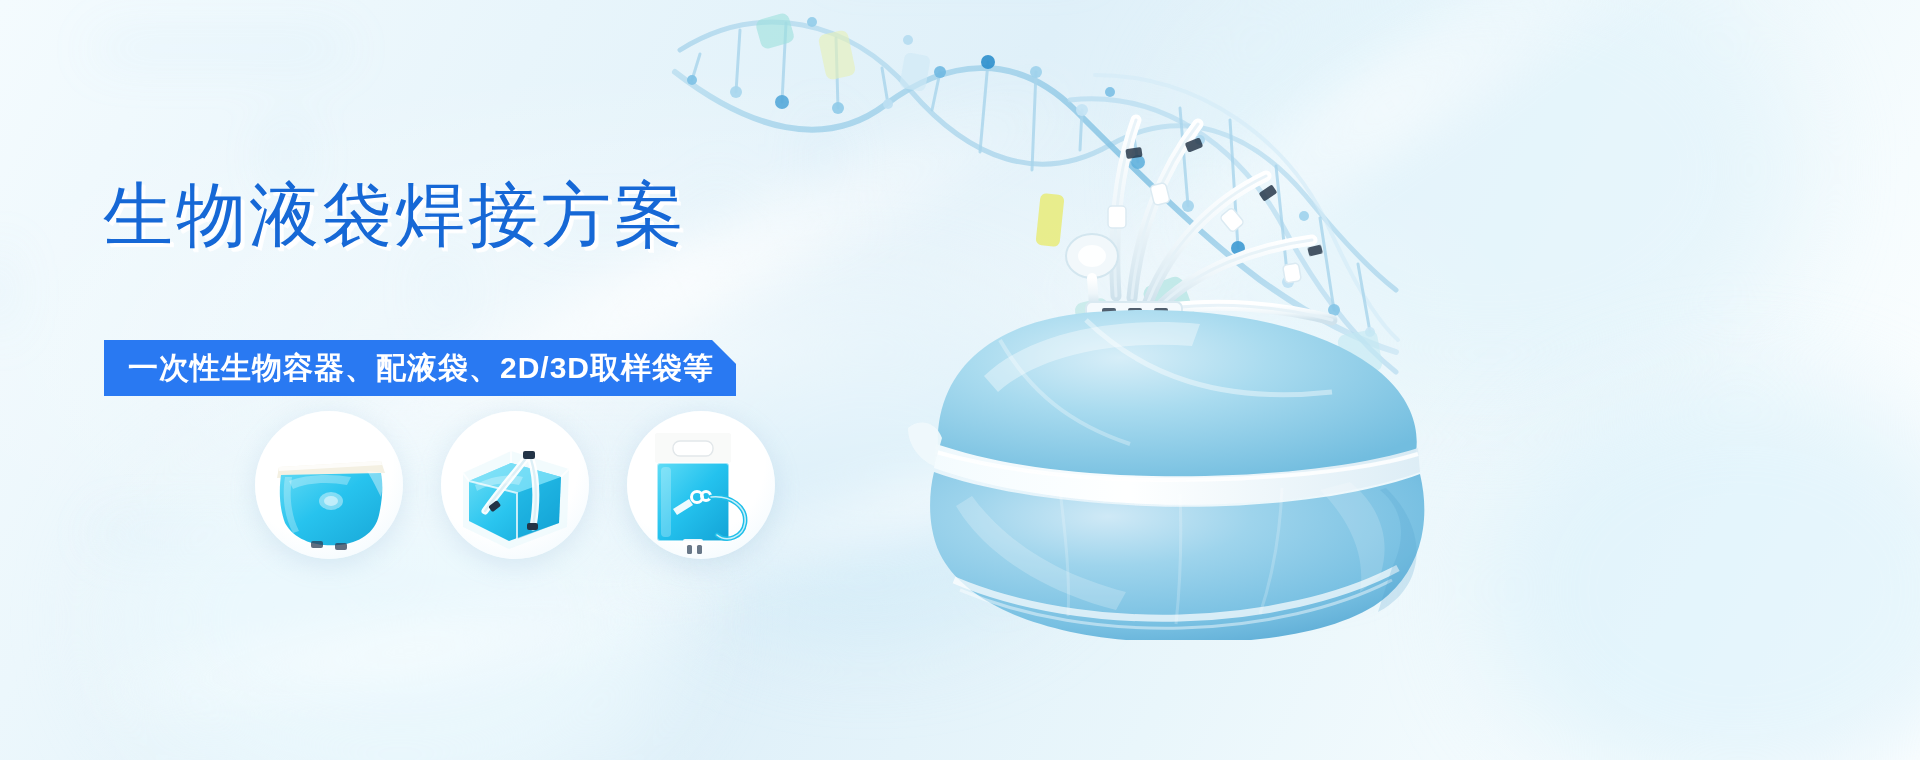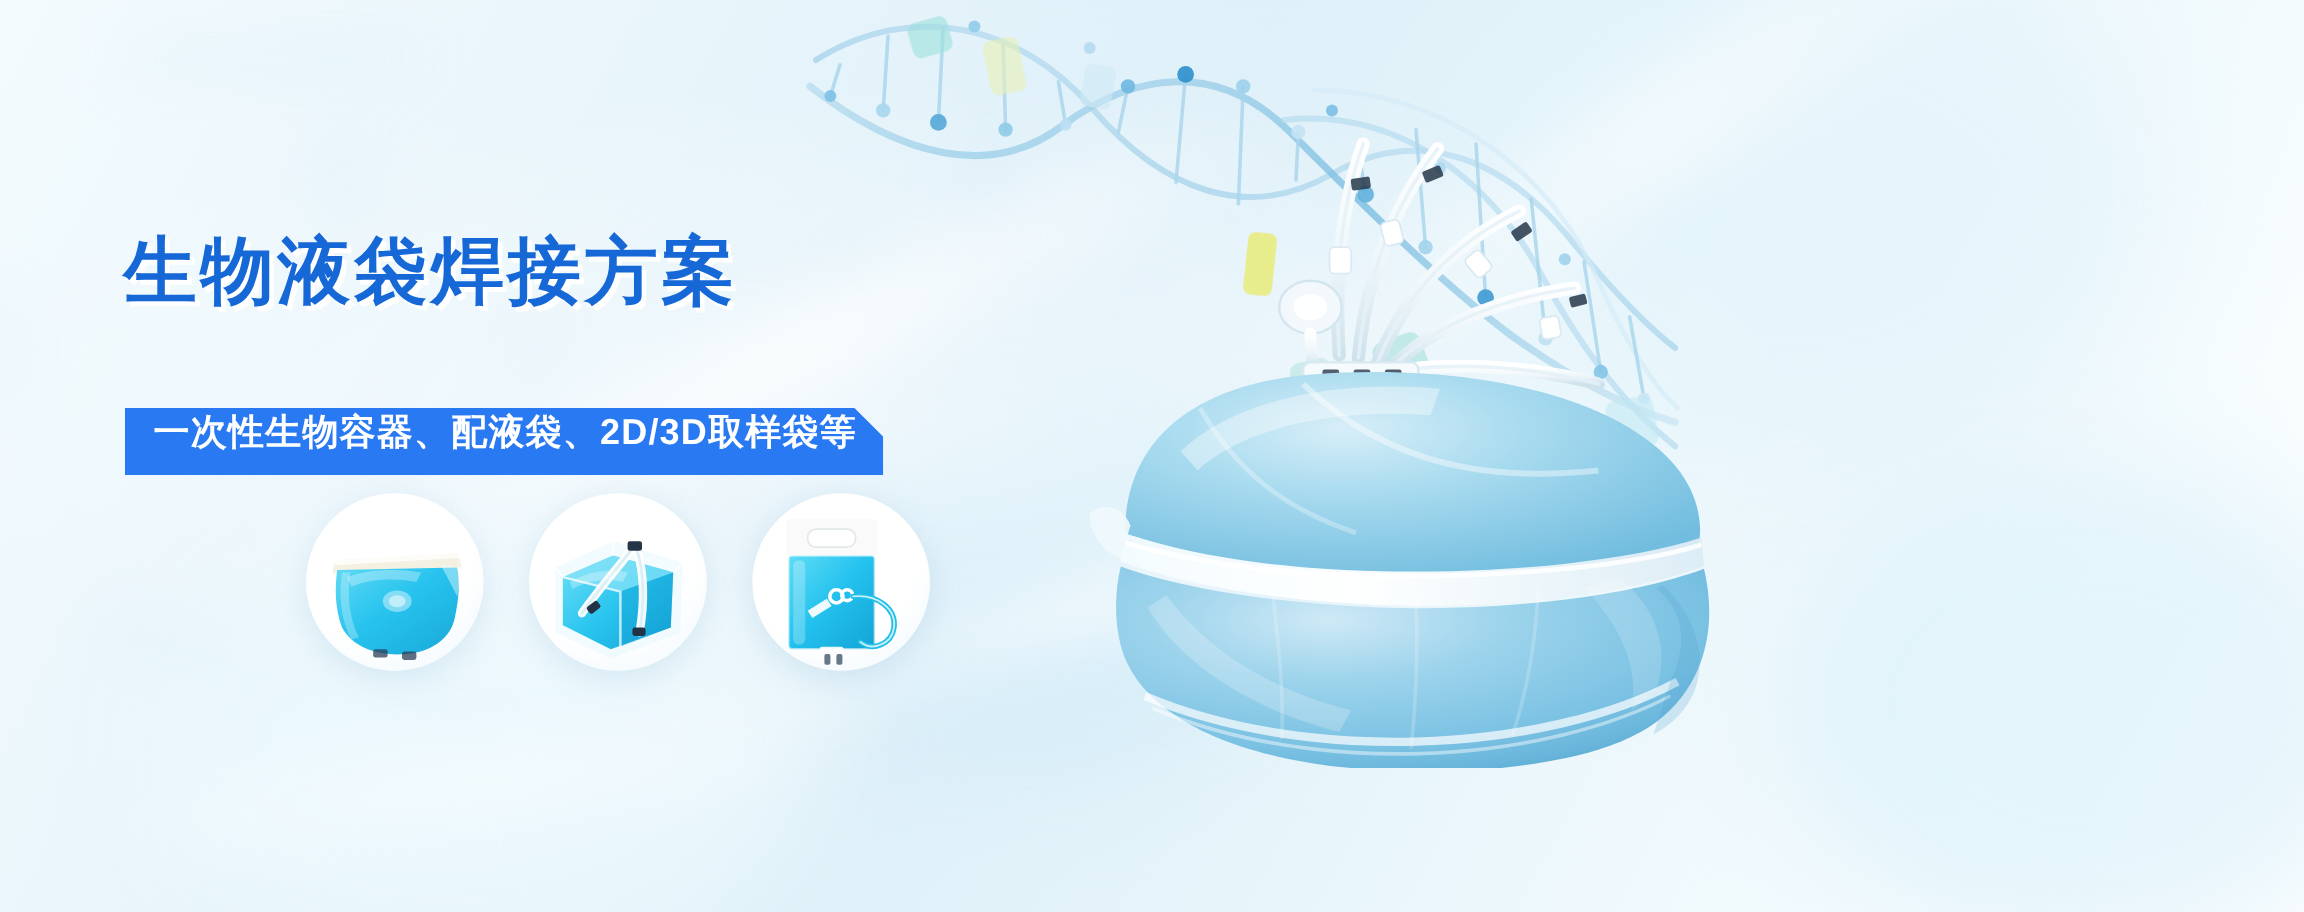"生物液袋焊接方案" .headline { font-size: 61px -> 70px; font-weight: bold -> normal; top: 192px -> 176px }
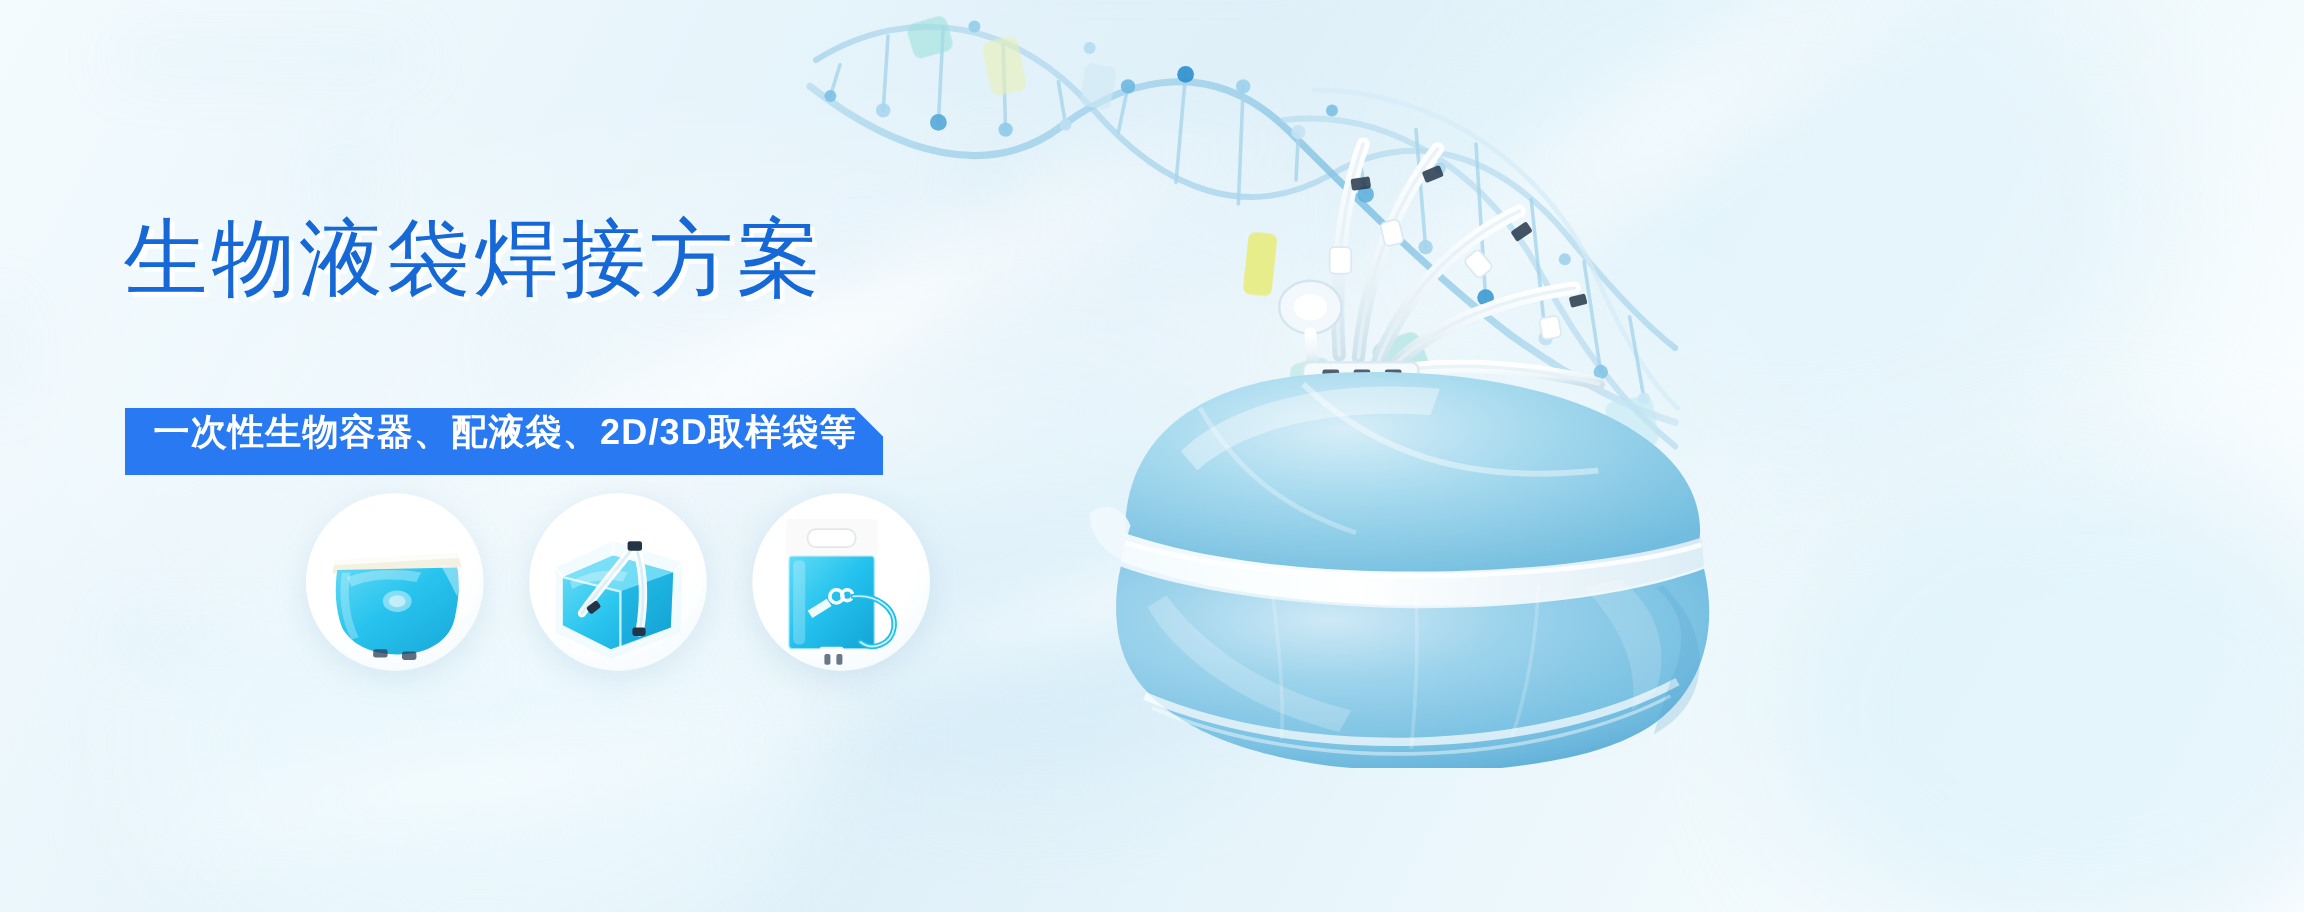"一次性生物容器、配液袋、2D/3D取样袋等" .subbar { align-items: none -> center }
